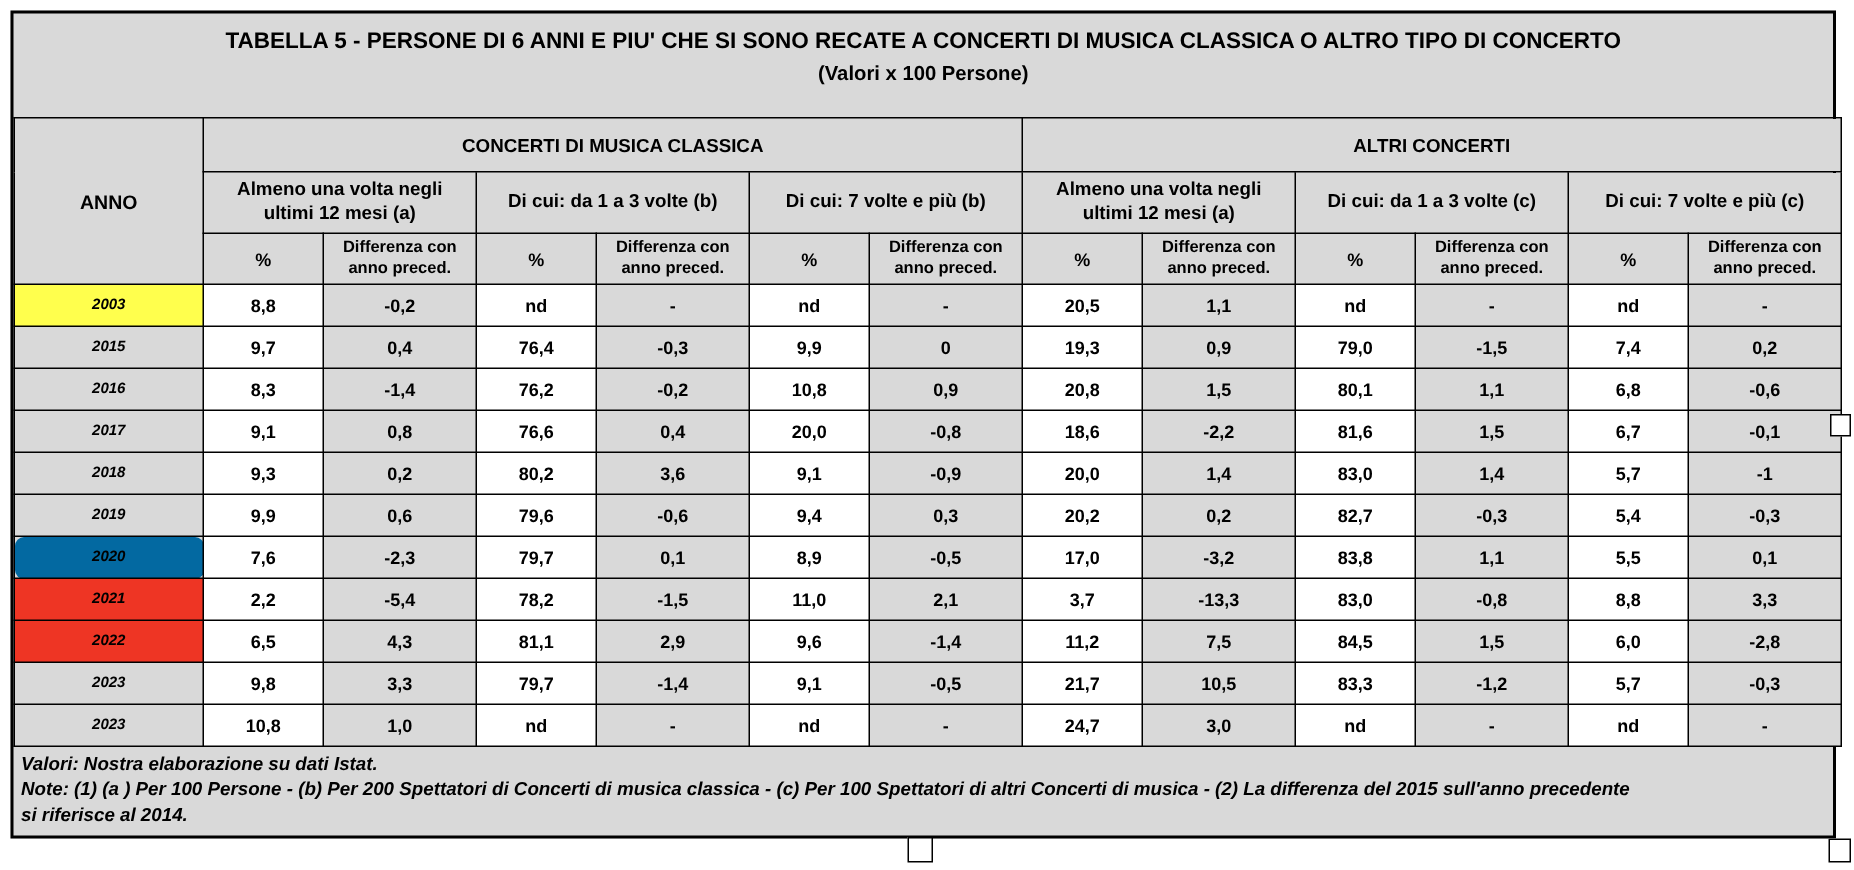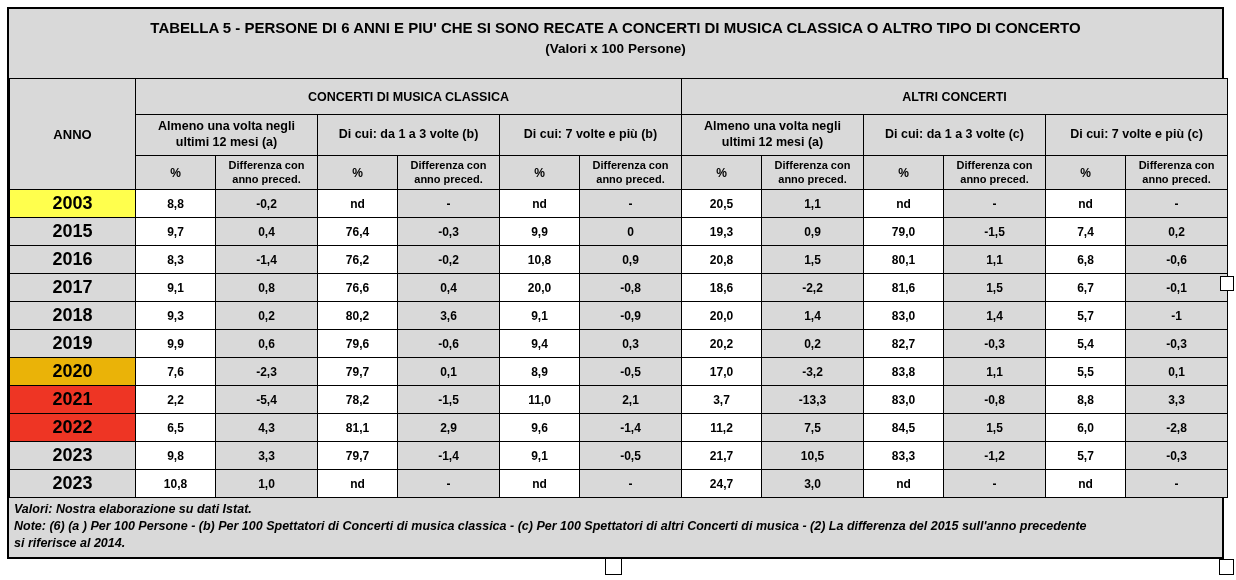"2003" td.year { font-size: 18px -> 10px; font-style: none -> italic }
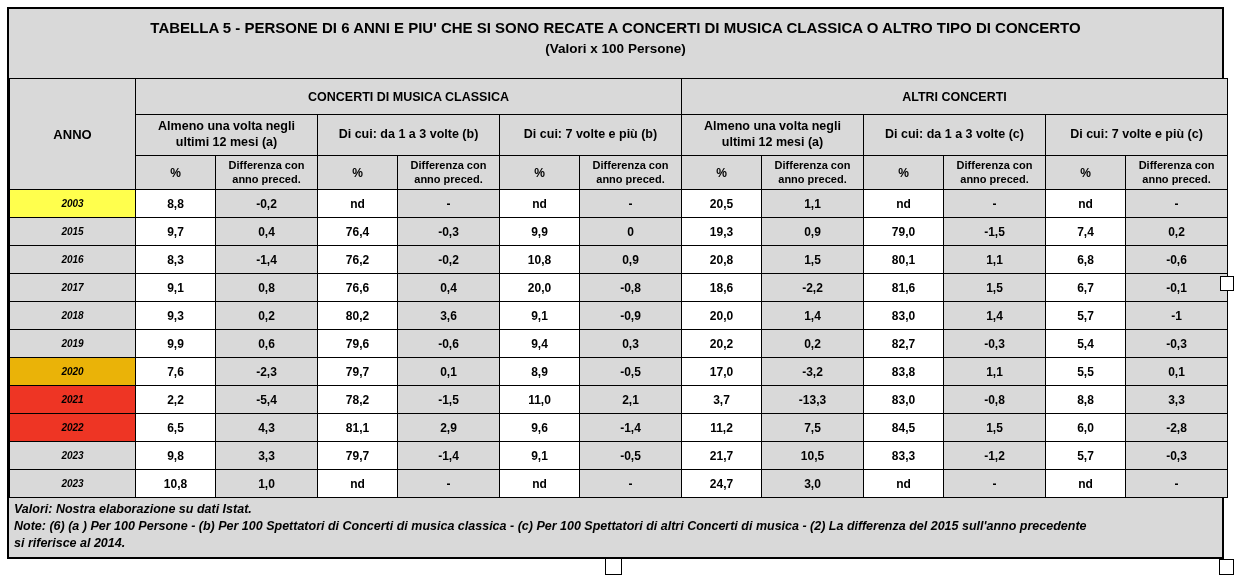"2020" td.year { background: #eab308 -> #0369a1; border-radius: none -> 6px }
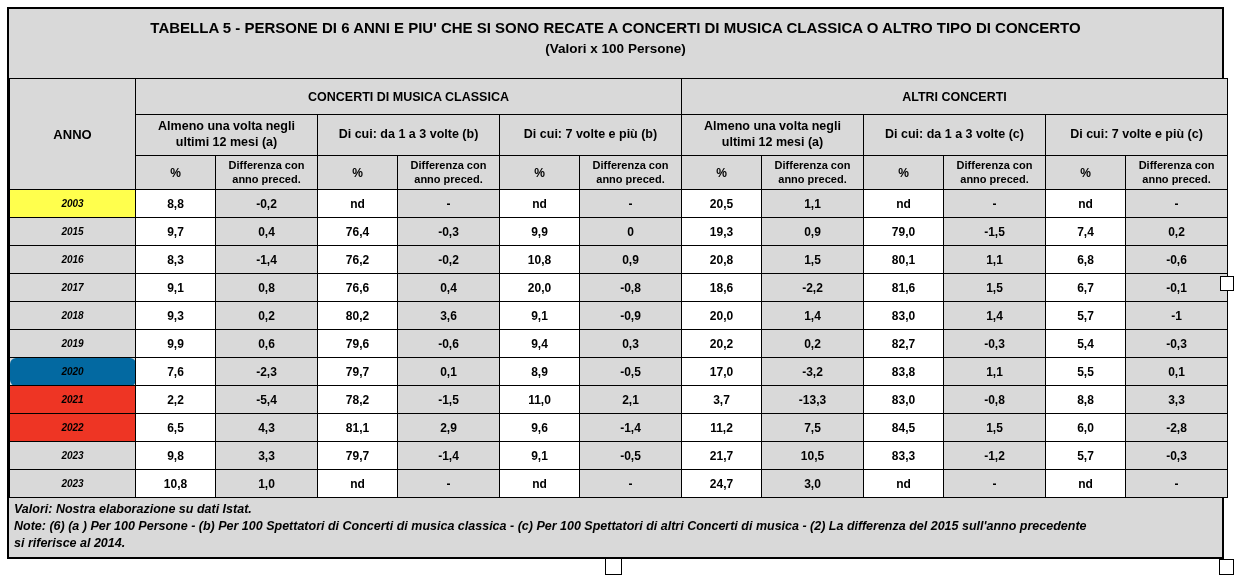"Note: (6) (a ) Per" div { text: 6)  (a ) Per 100 Persone - (b) Per 100 -> 1)  (a ) Per 100 Persone - (b) Per 200 }
